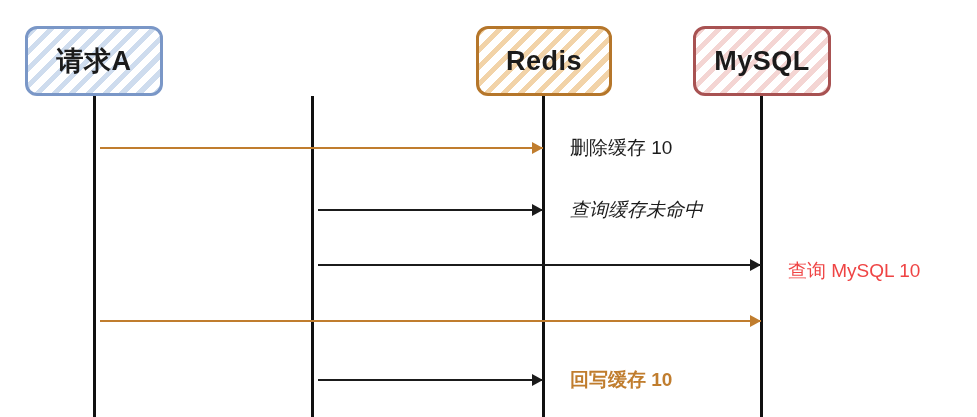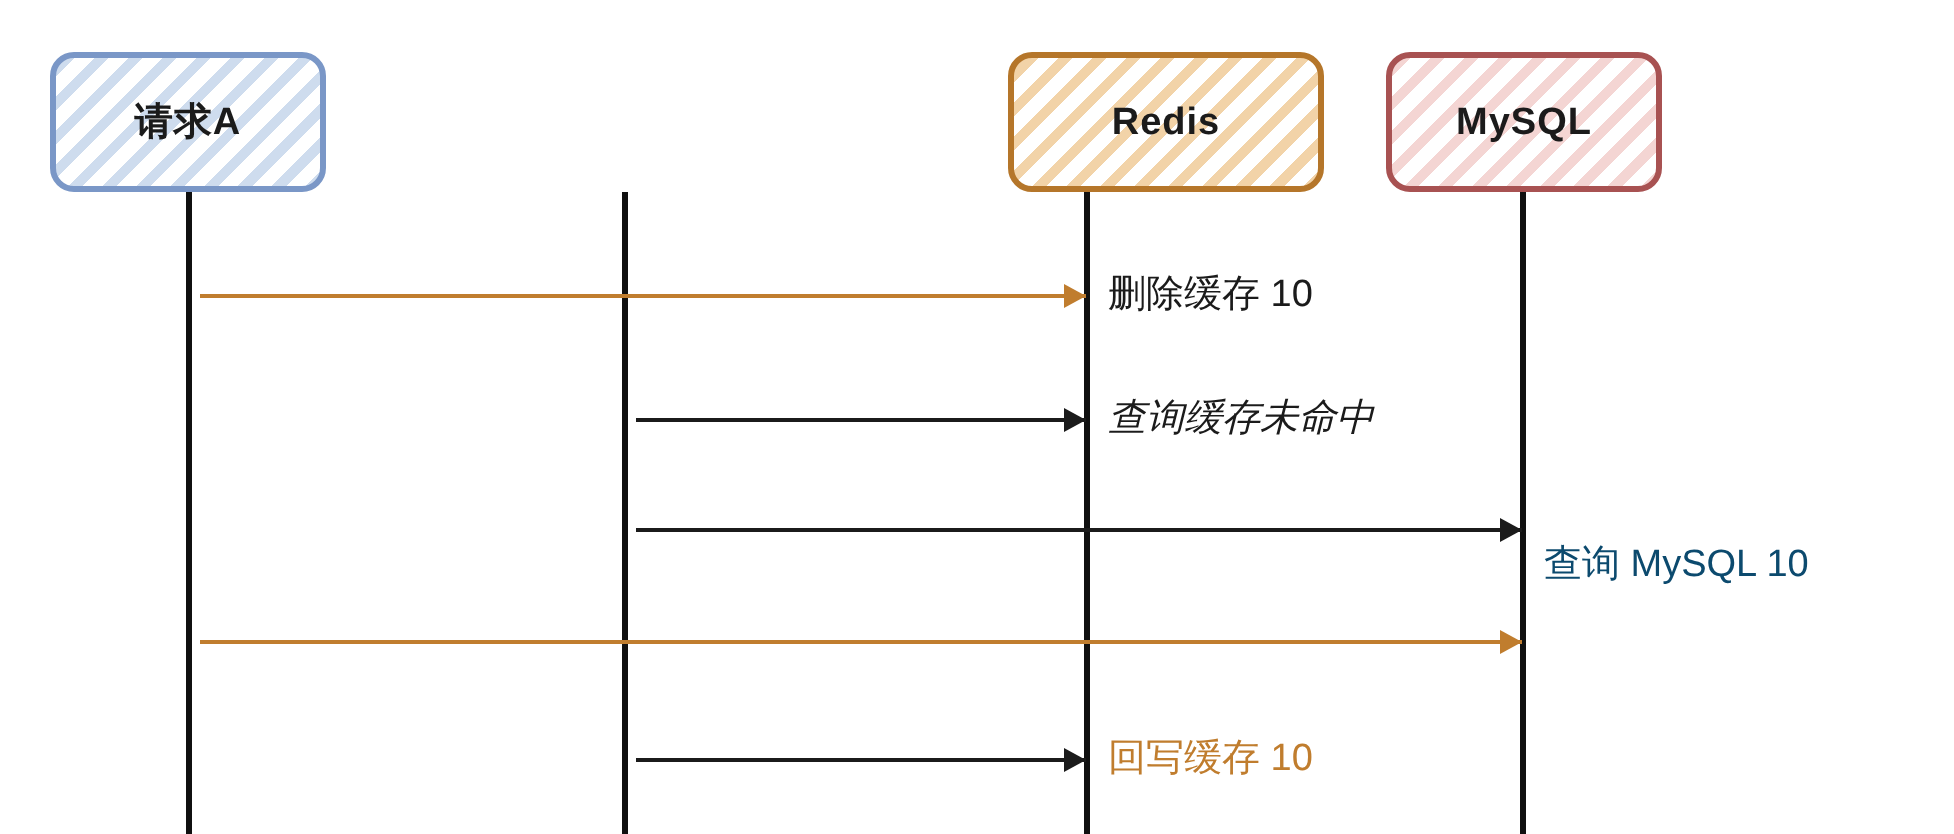"请求A" .participant { font-size: 19px -> 27px }
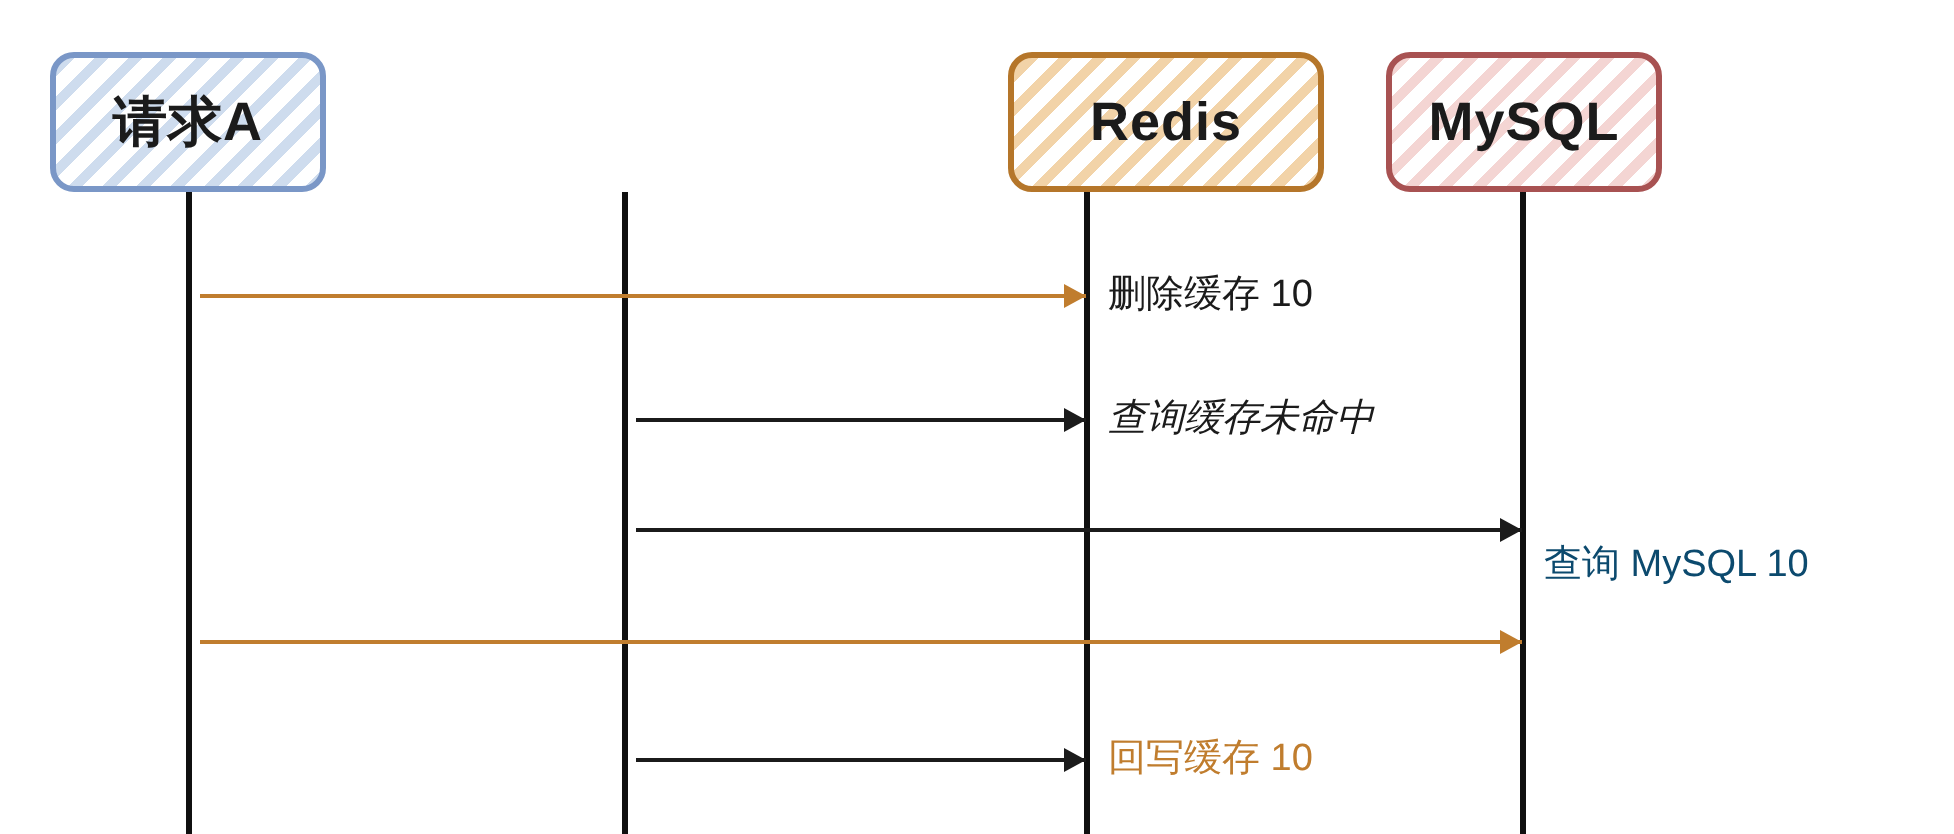"Redis" div.participant { left: 504px -> 476px; width: 158px -> 136px }
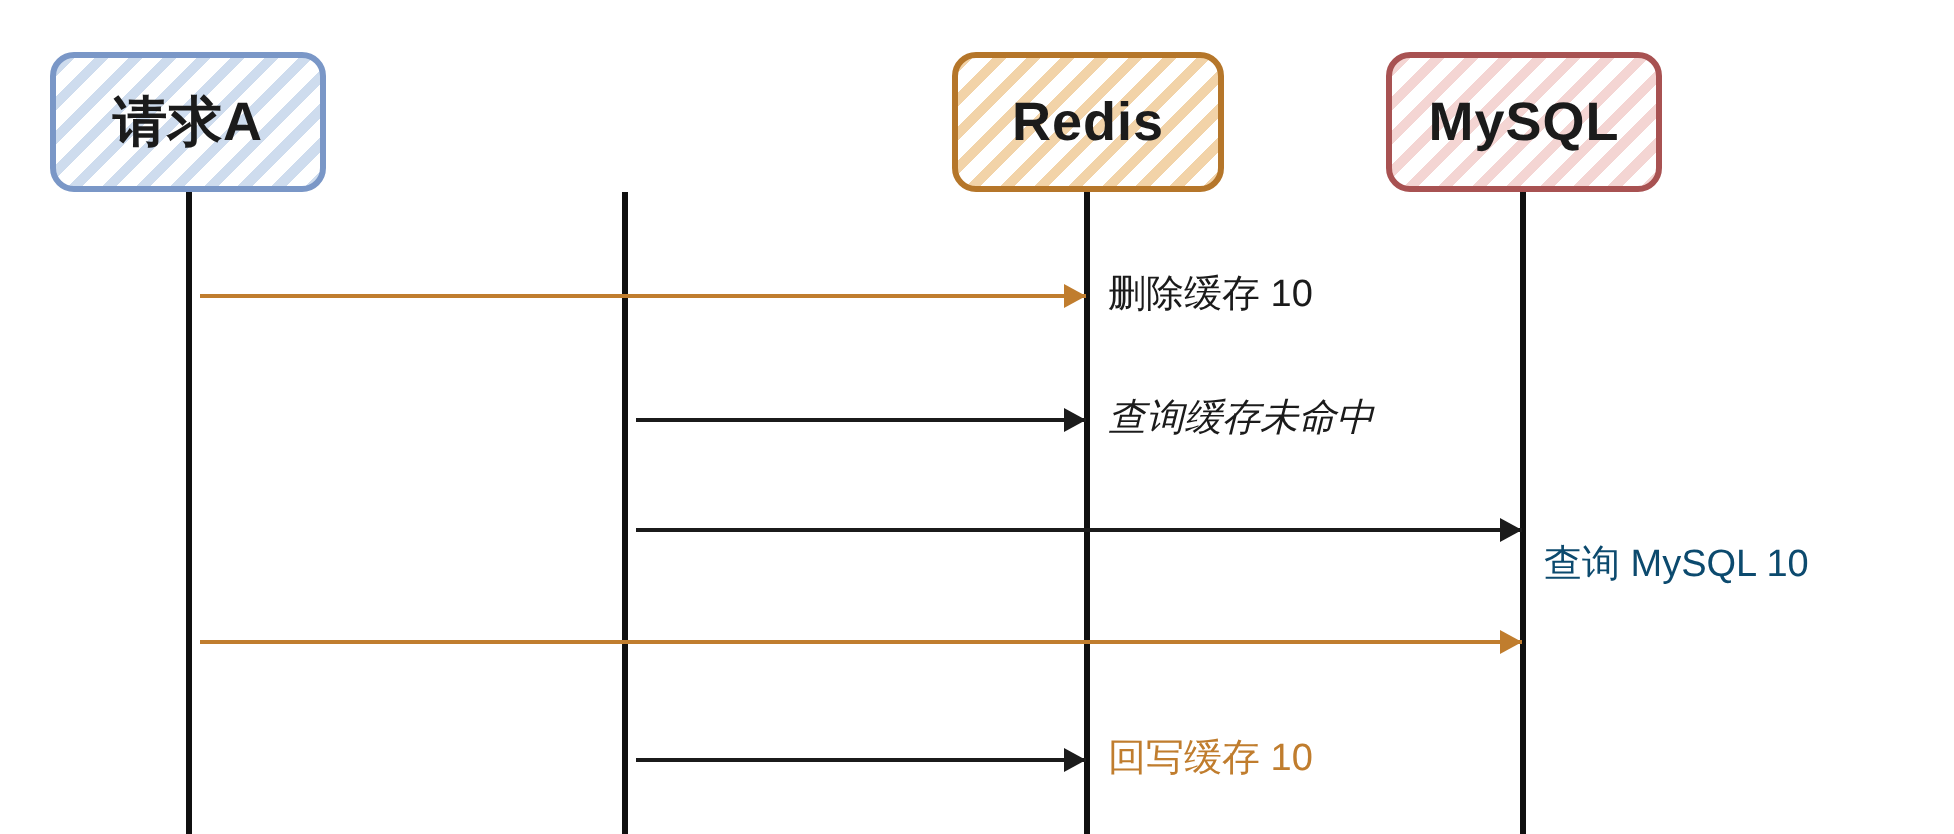"删除缓存 10" .msg-label { margin-left: none -> 16px }
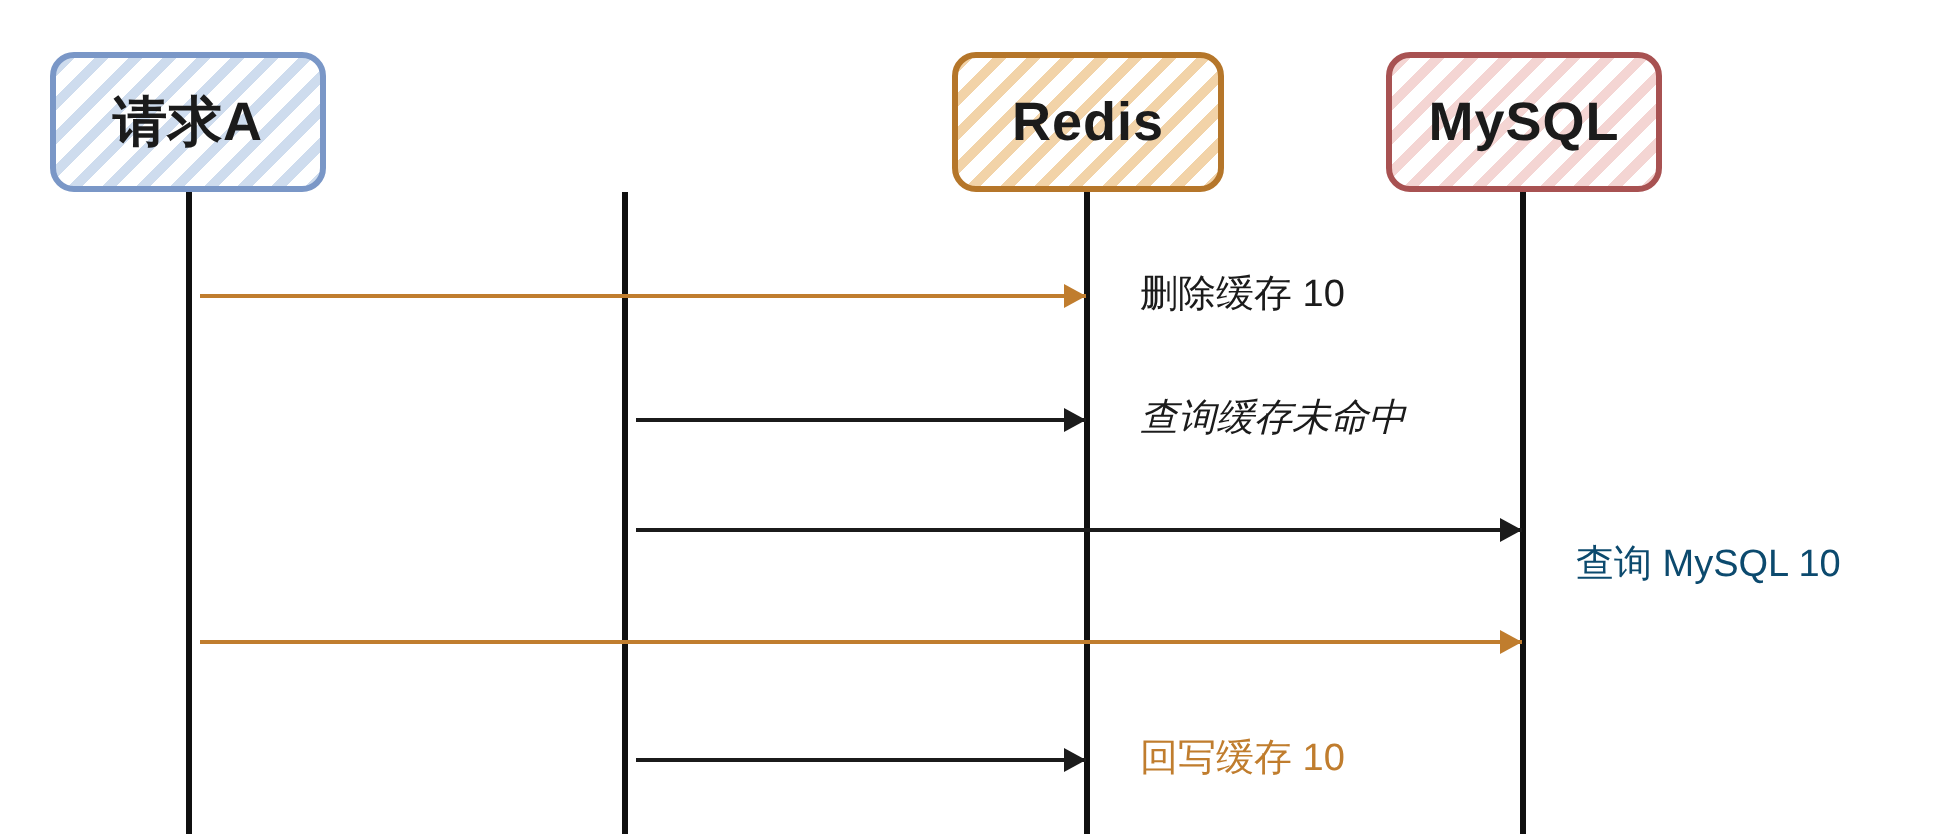"查询 MySQL 10" div.msg-label { color: #0c4a6e -> #ef4444; top: 273px -> 261px }
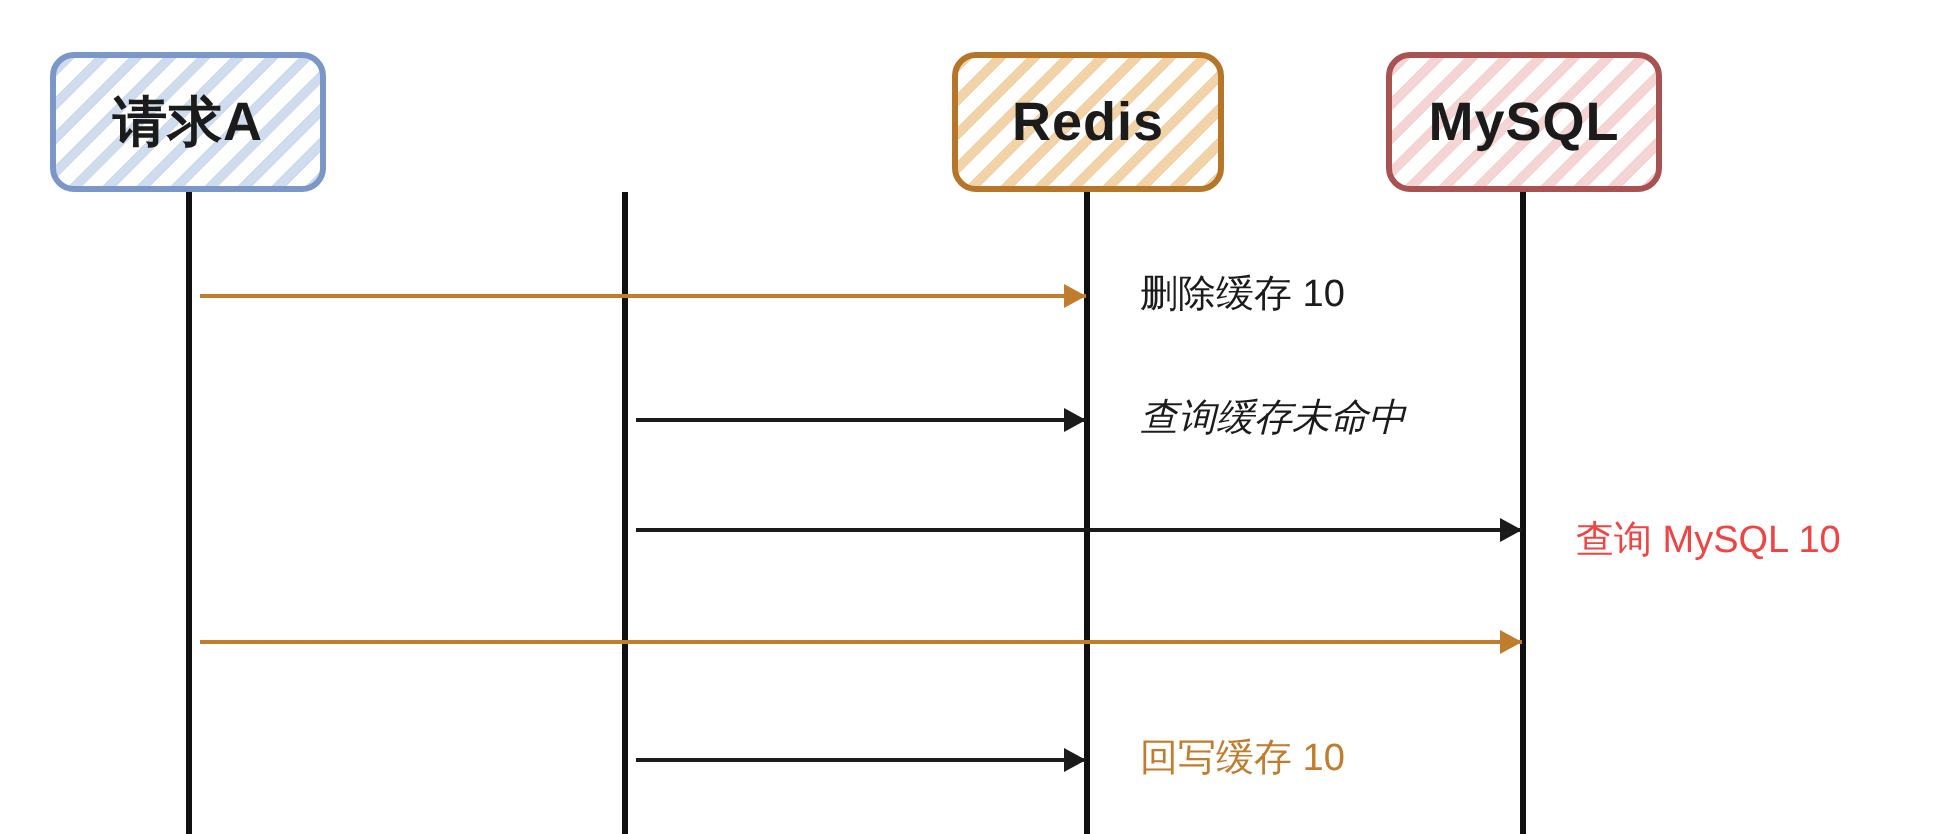"回写缓存 10" div.msg-label { font-weight: none -> bold }
